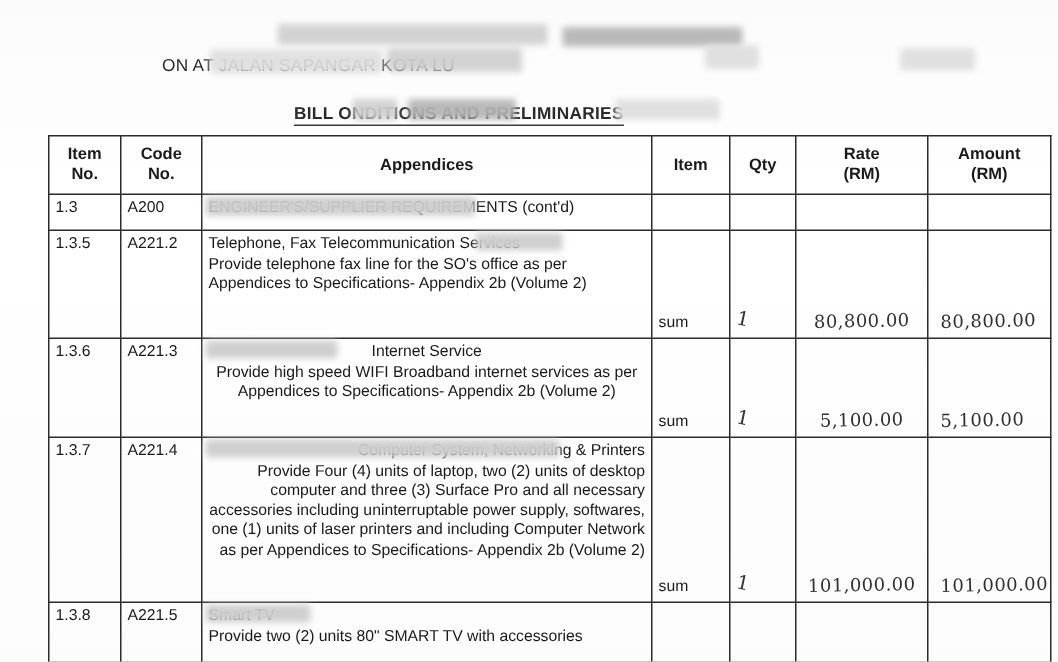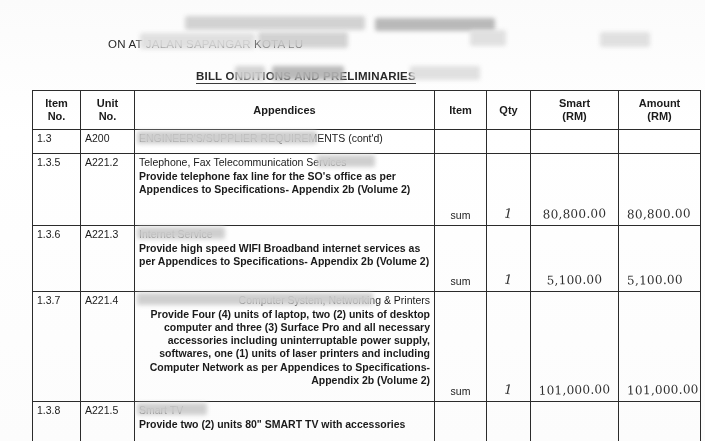"Unit" span { text: Unit -> Code }
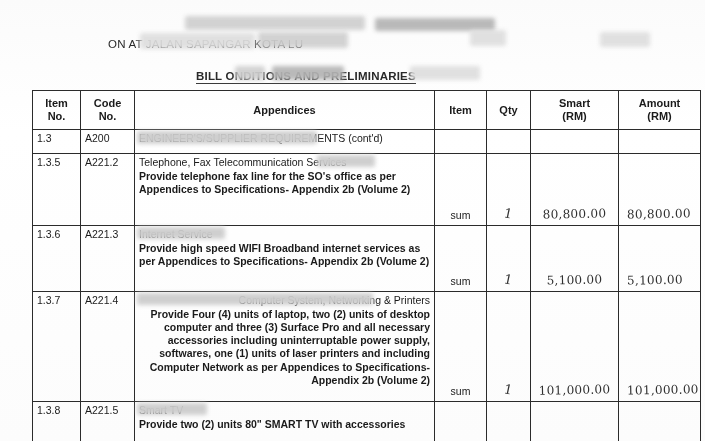"Smart" span { text: Smart -> Rate }
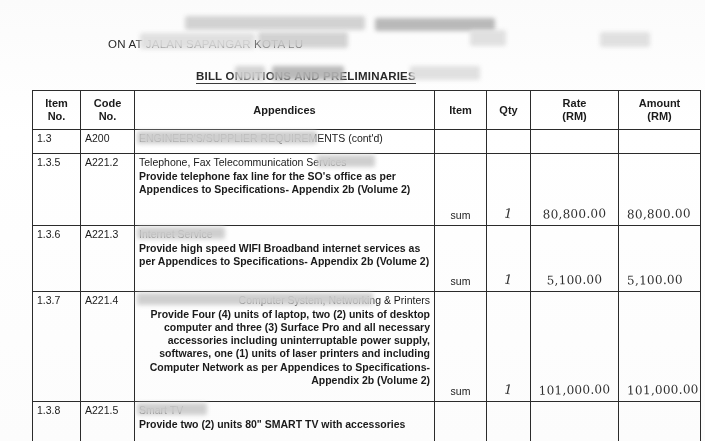"Provide telephone fax line for" .desc-body { font-weight: bold -> none }
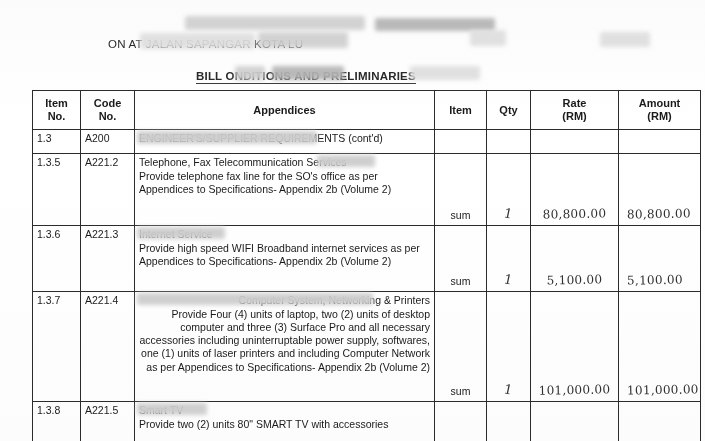"sum" td.unit, td.qty { text-align: center -> left }
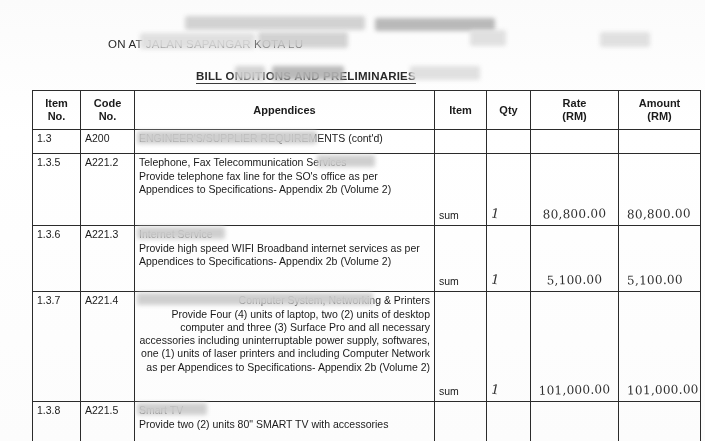"Provide high speed WIFI Broadband" td { text-align: none -> center }
